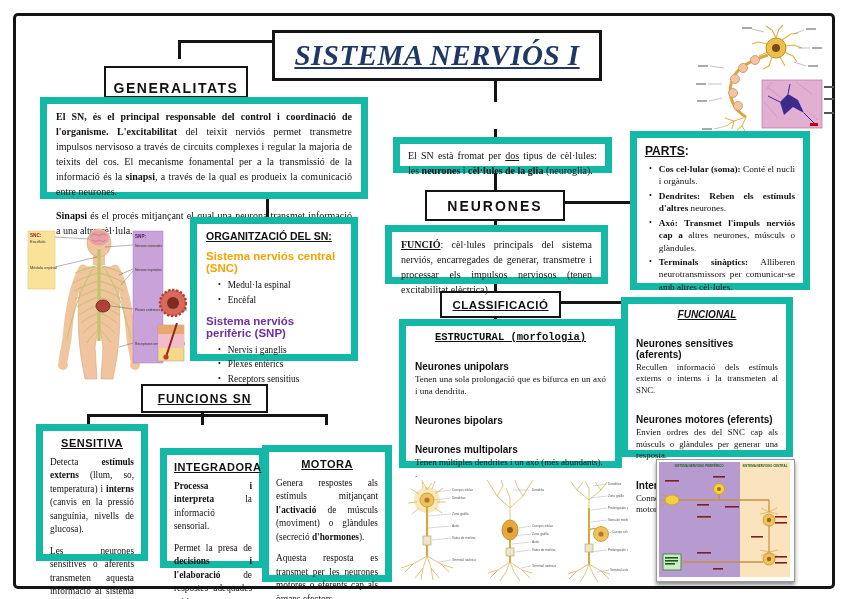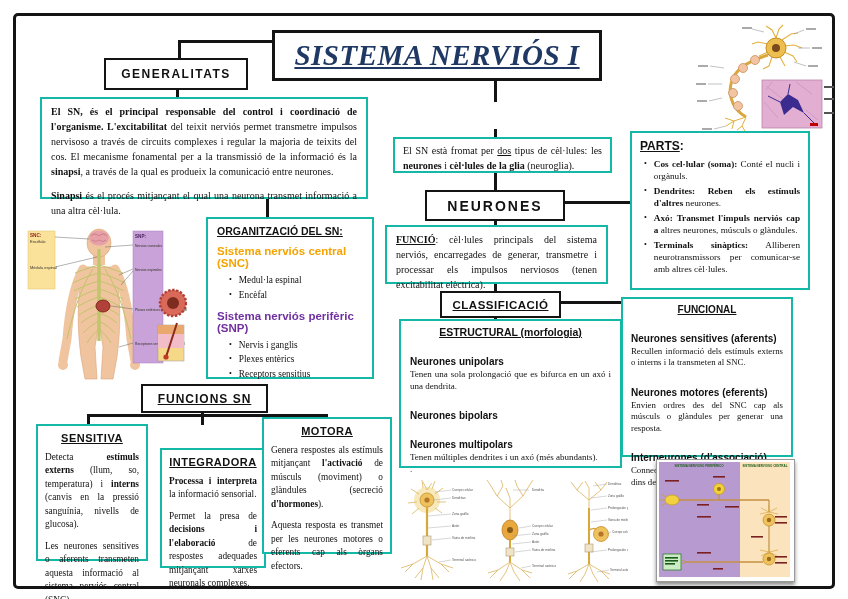"GENERALITATS" .gen-node { align-items: none -> flex-end; font-size: 12px -> 14px; top: 58px -> 66px }
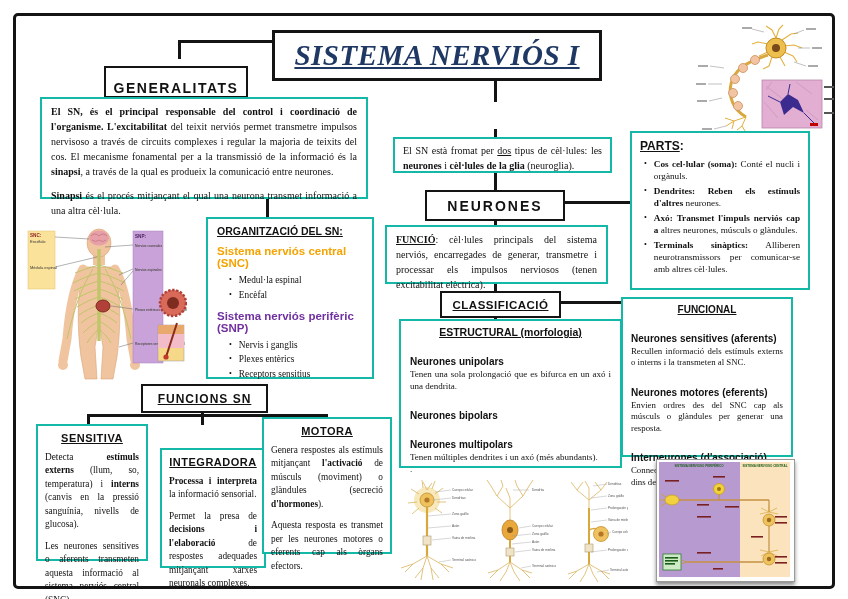"El SN, és el principal" .tb { border: 2px solid #14b8a6 -> 7px solid #14b8a6 }
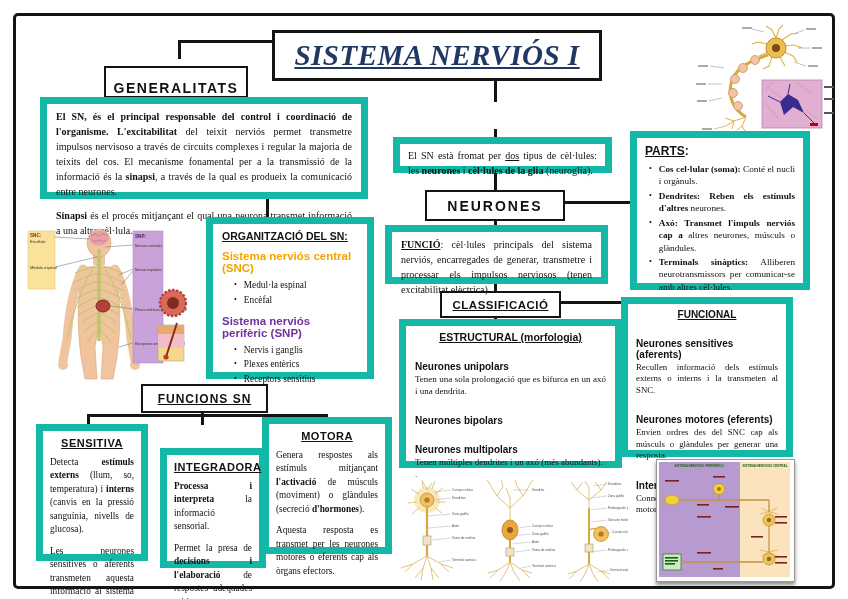"ORGANITZACIÓ DEL SN:" .org-box { height: 162px -> 144px; margin-left: 16px -> none }
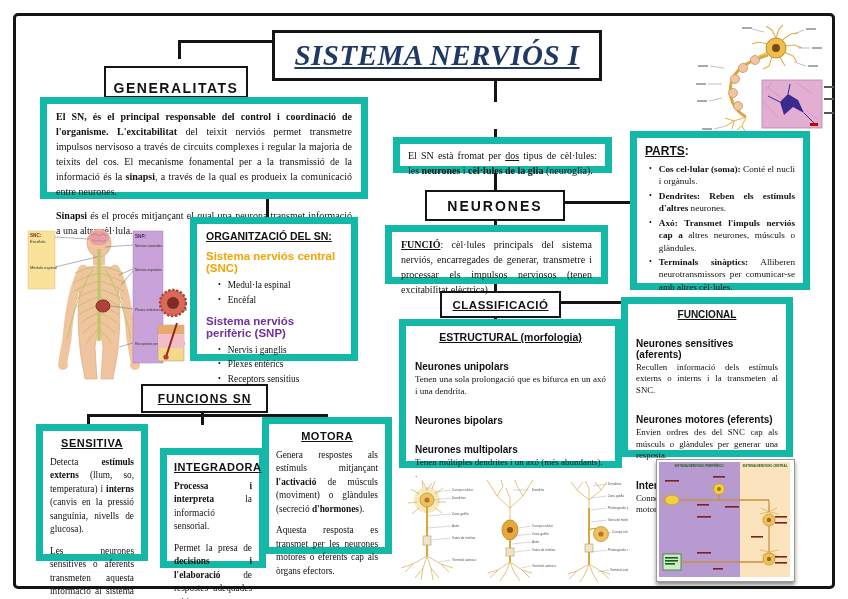"FUNCIONAL" .fun-box .sec-title { font-style: none -> italic }
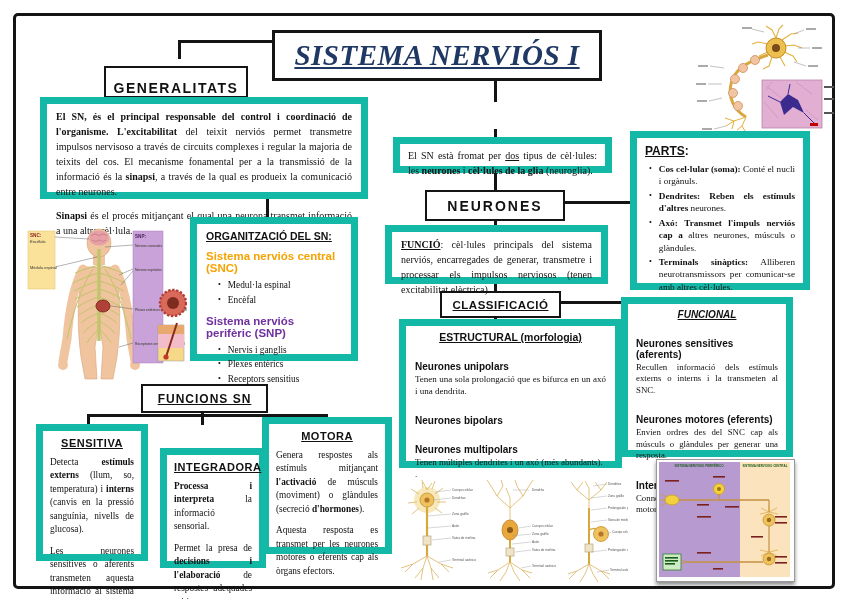"ESTRUCTURAL (morfologia)" .est-box .sec-title { font-family: none -> Liberation Mono, monospace }
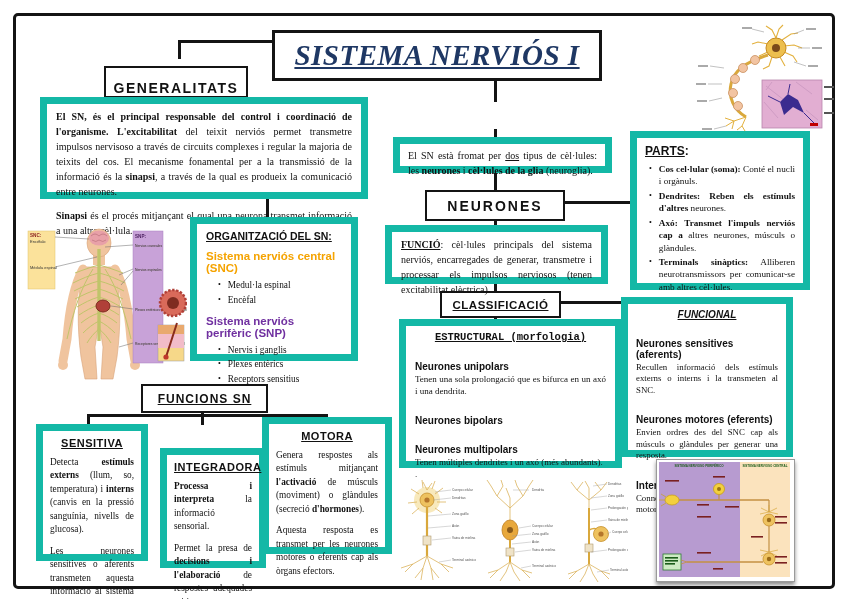"MOTORA" .mot-box { top: 417px -> 445px }
